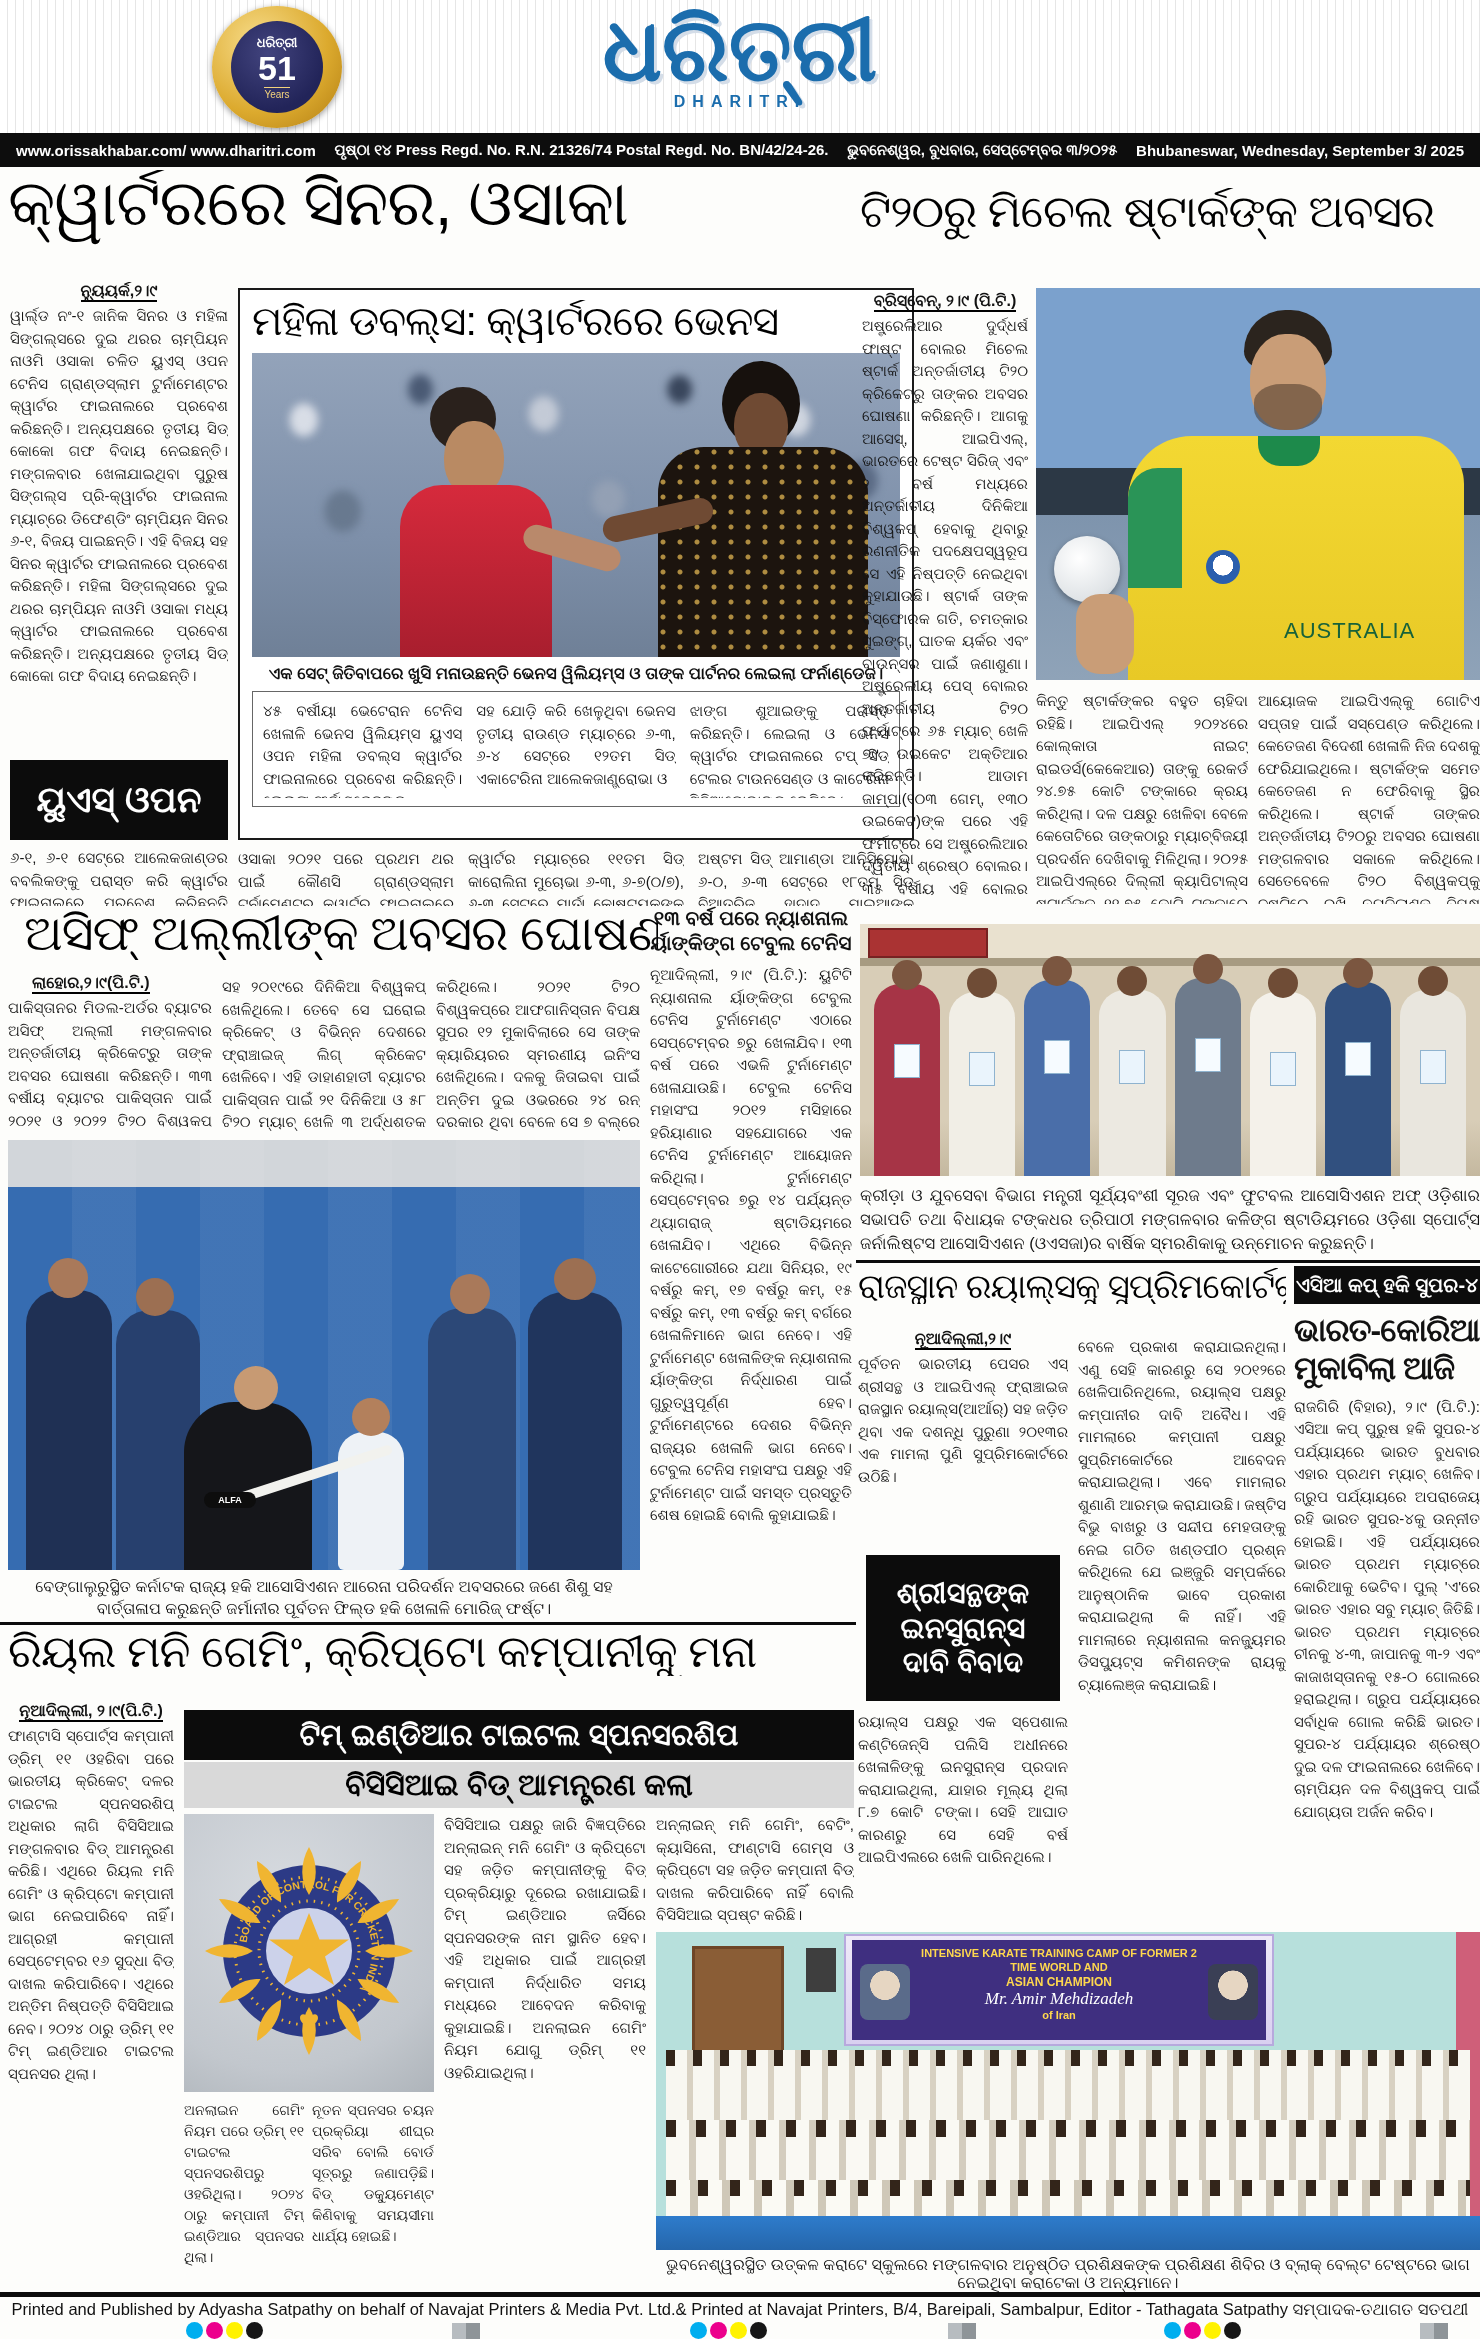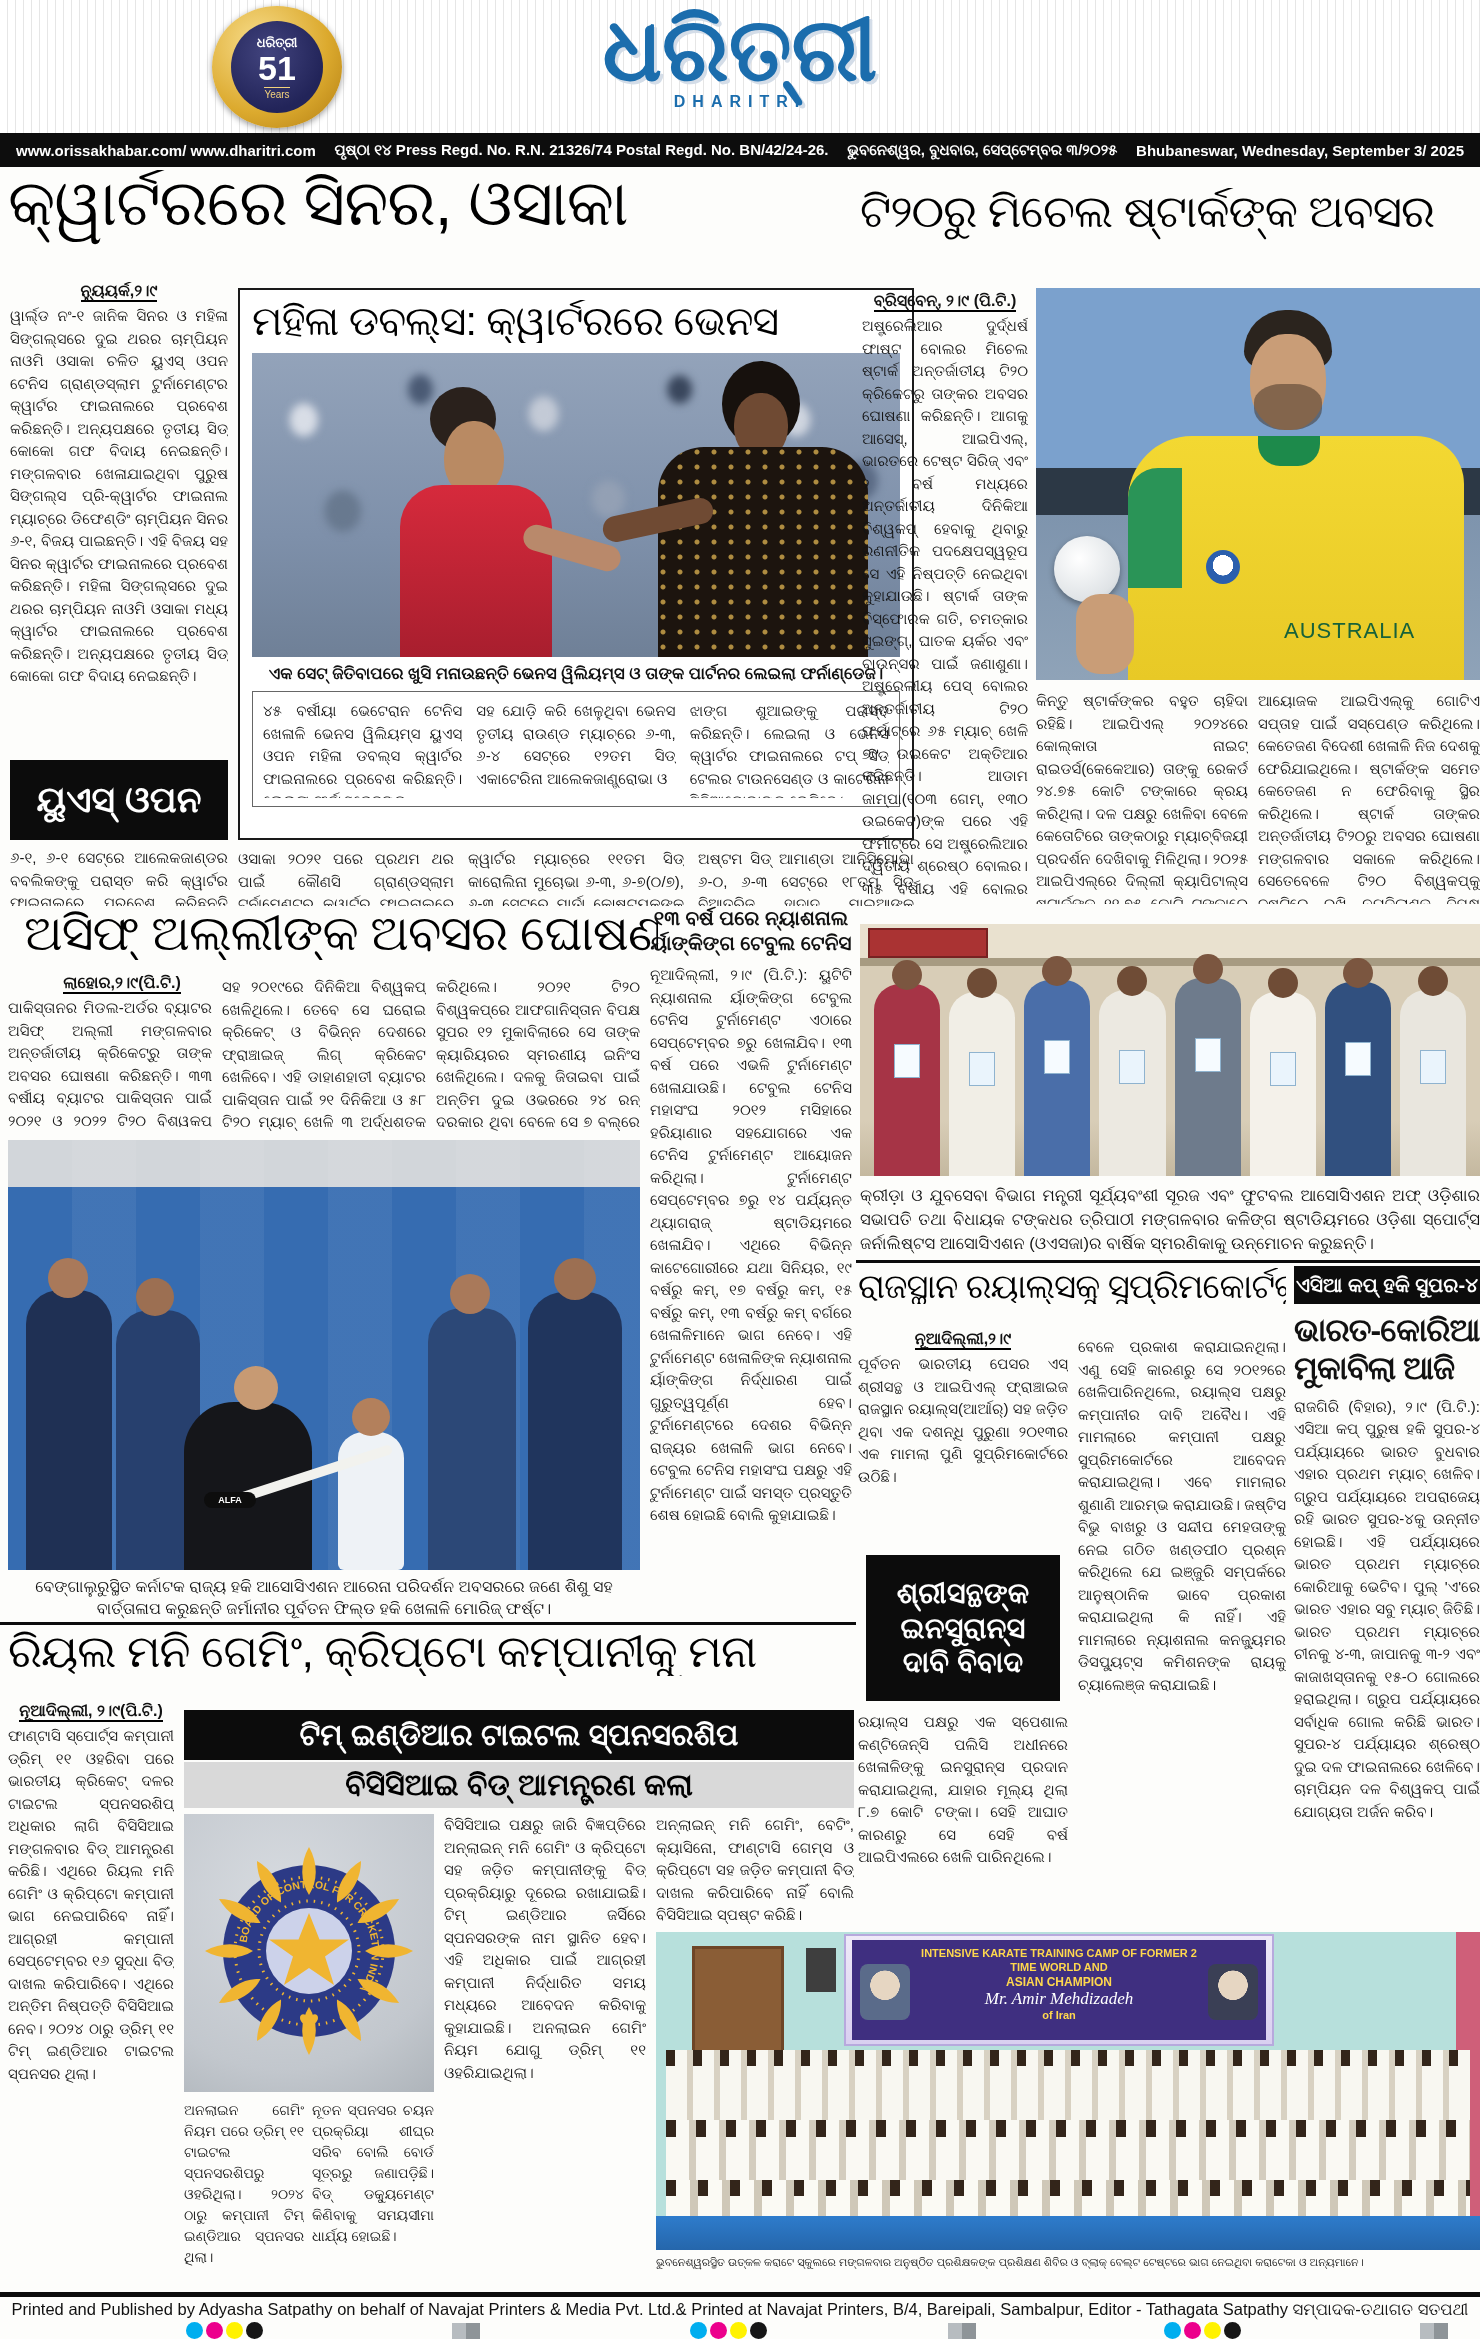"ଲାହୋର,୨।୯(ପି.ଟି.)" div.dl { text-align: center -> left }
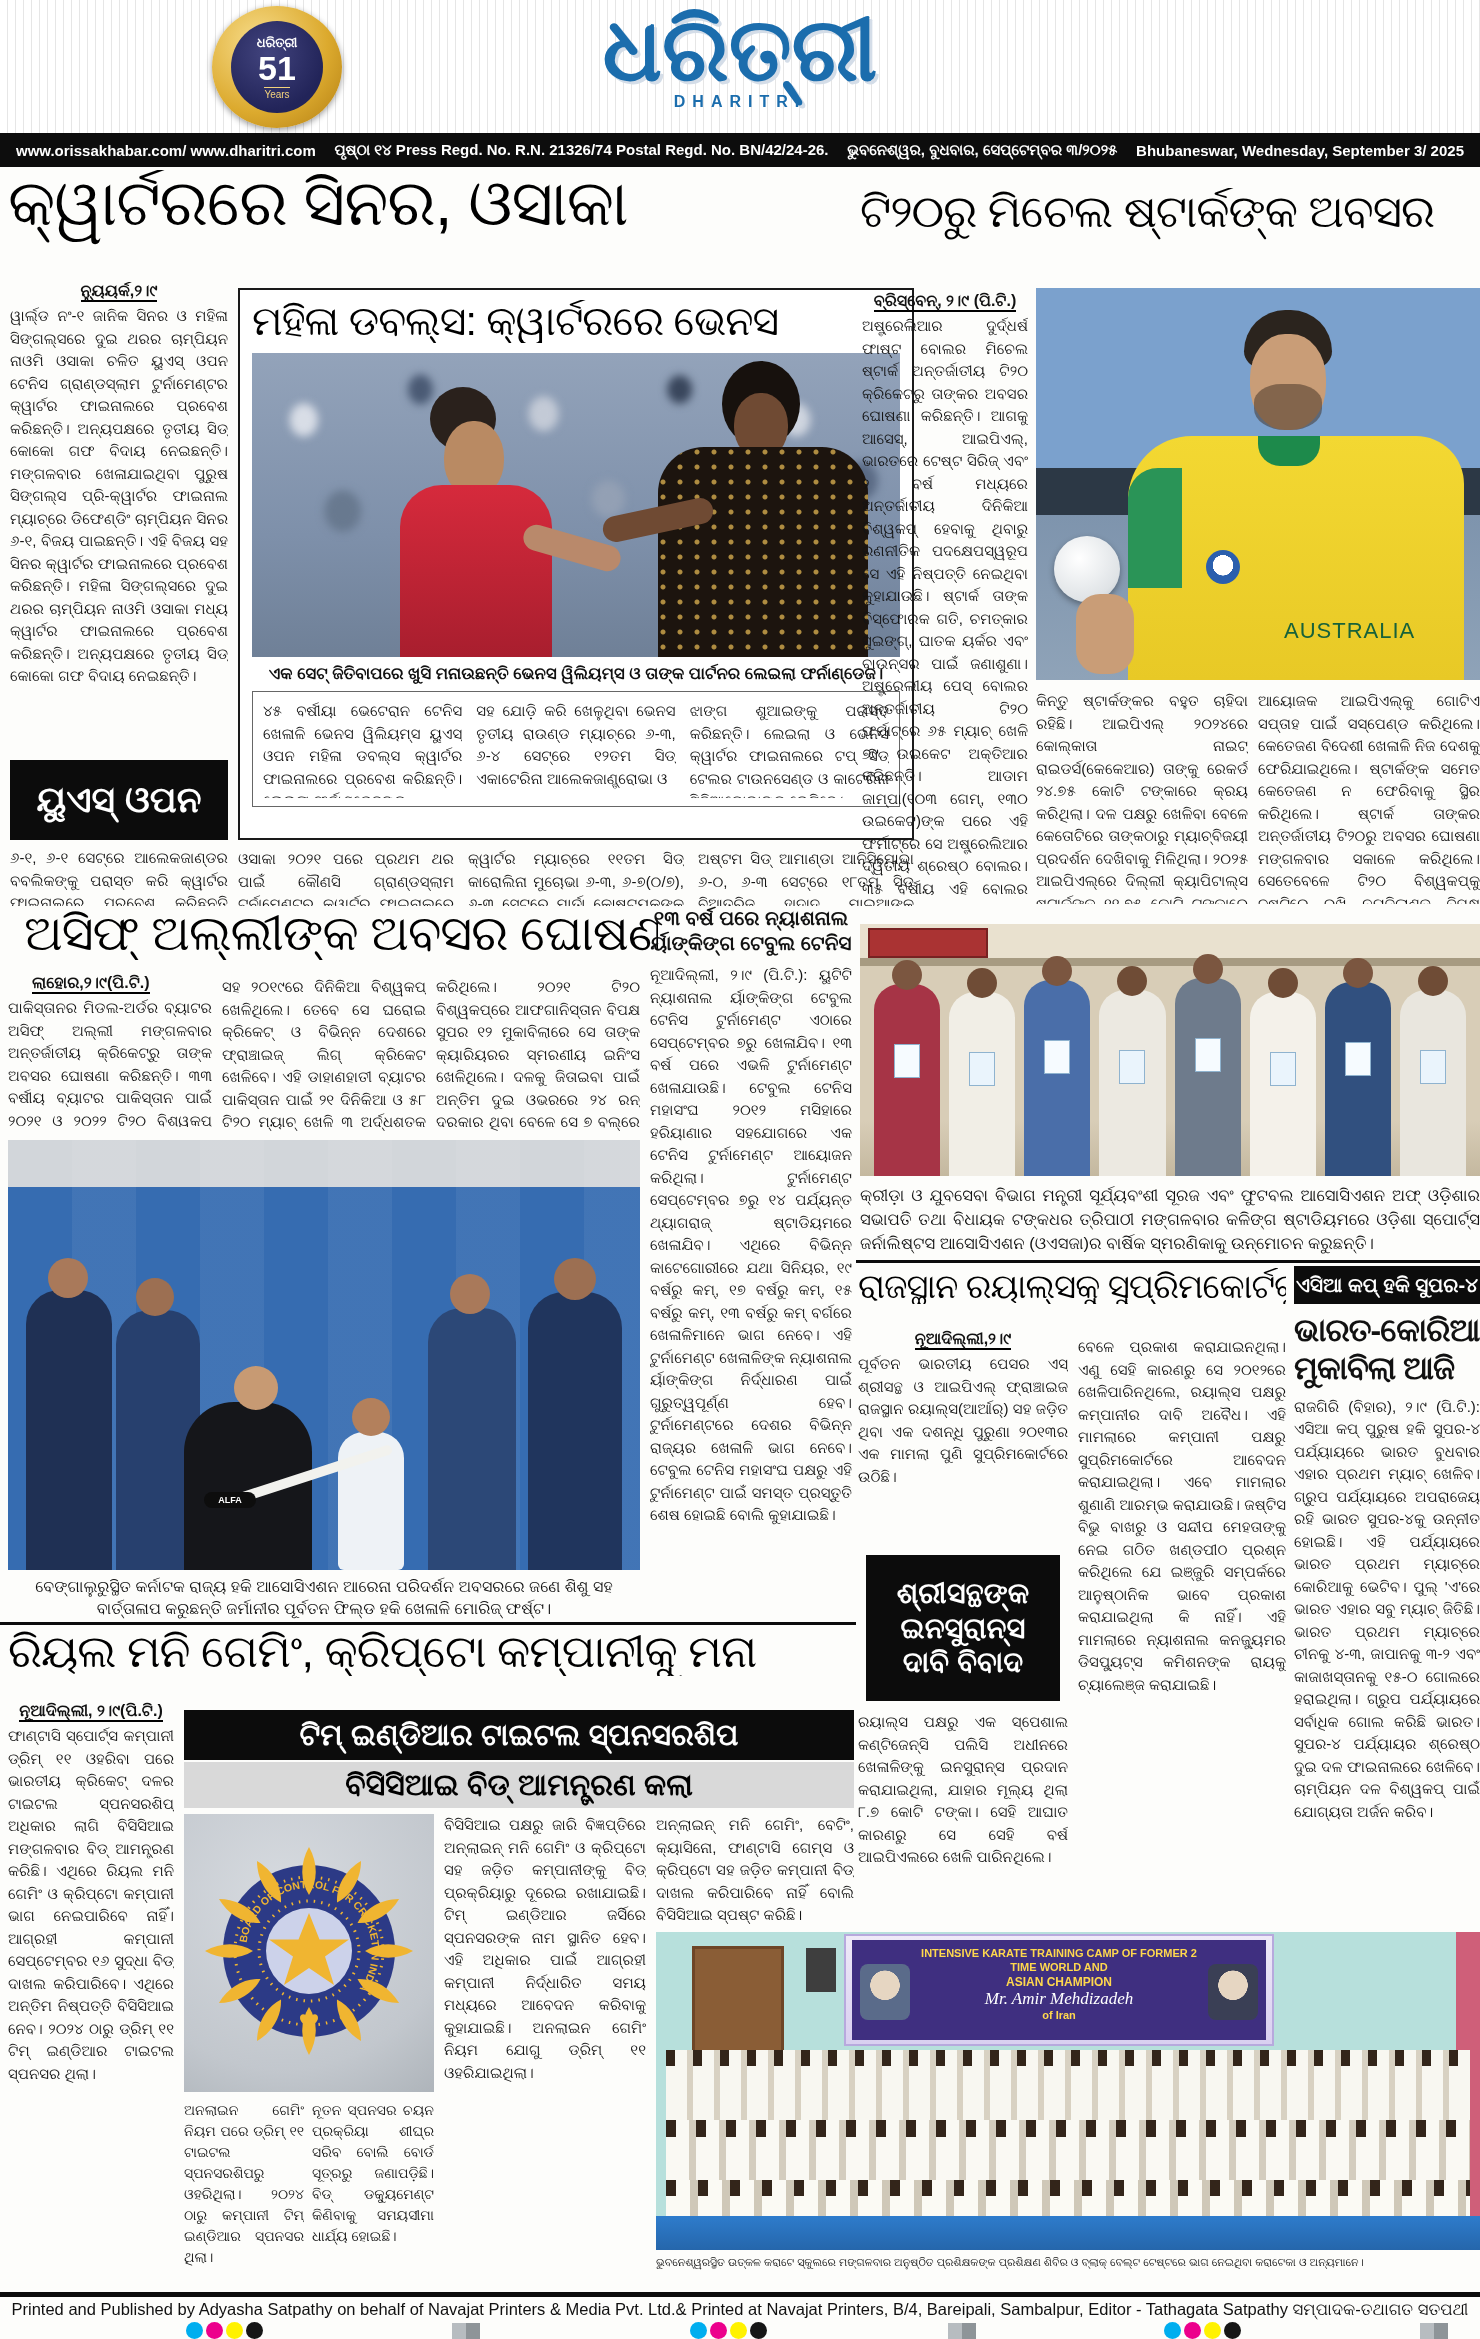"ଭୁବନେଶ୍ୱରସ୍ଥିତ ଉତ୍କଳ କରାଟେ ସ୍କୁଲରେ" div.abs { font-size: 11px -> 16px; text-align: none -> center }
